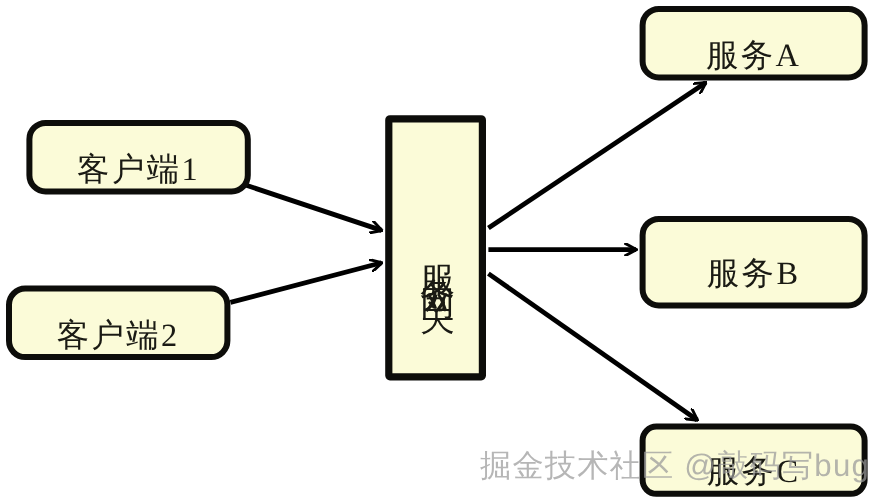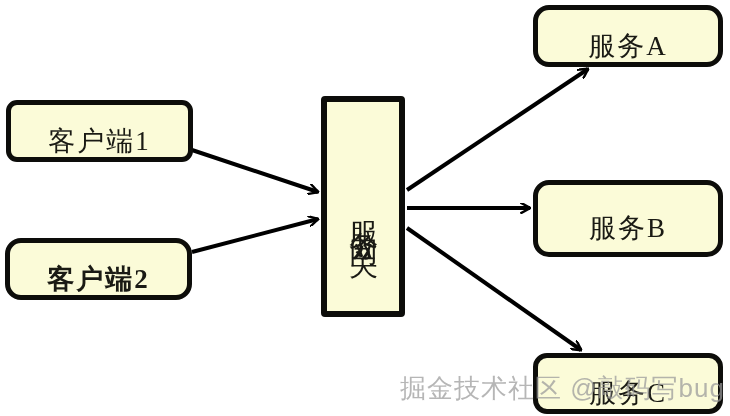"客户端1" #client1 { border-radius: 11px -> none; left: 6px -> 22px }
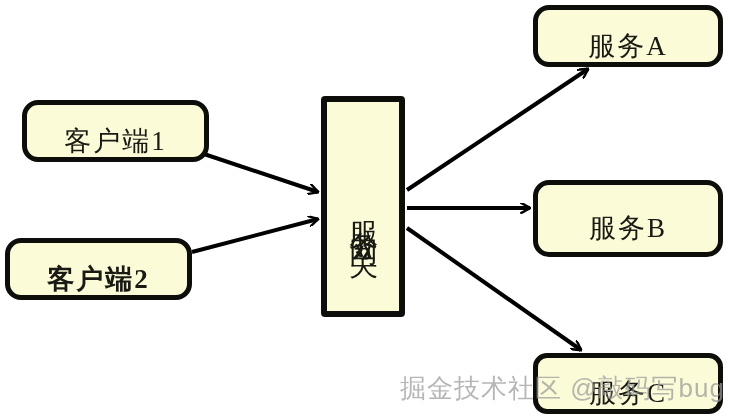"客户端2" #client2 { font-weight: bold -> none }
